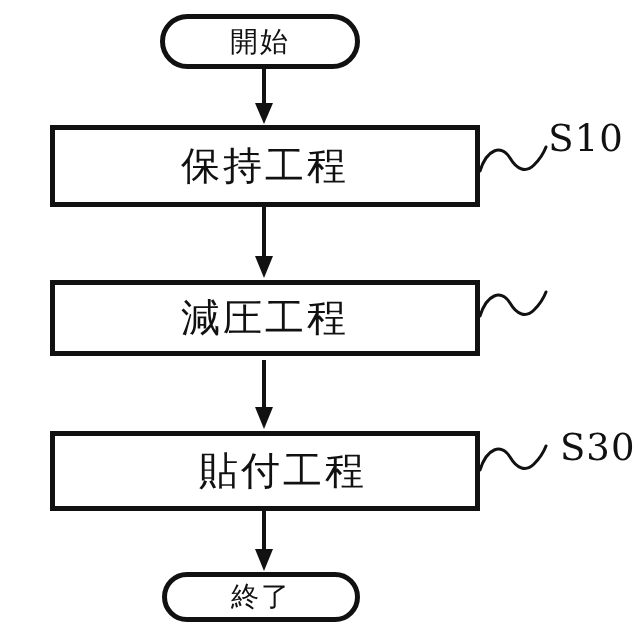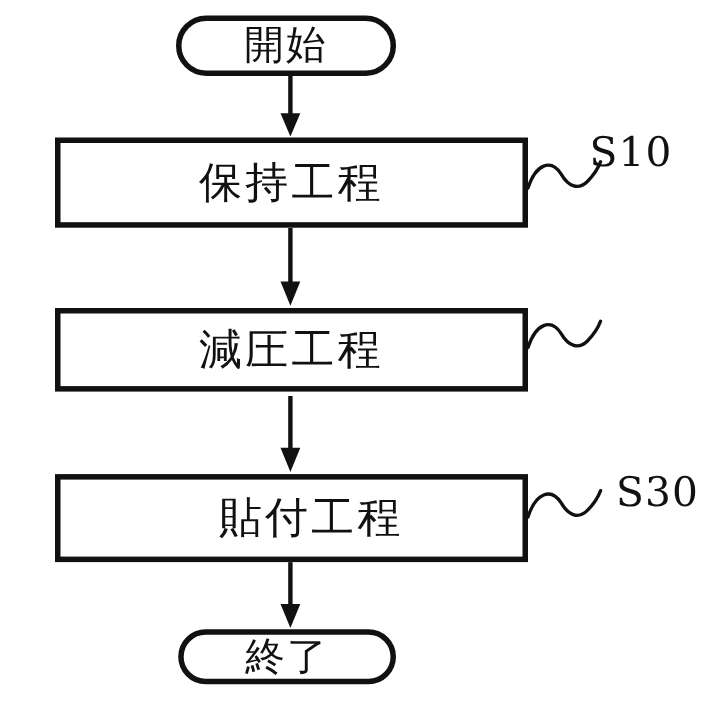"開始" .terminal { font-size: 36px -> 28px }
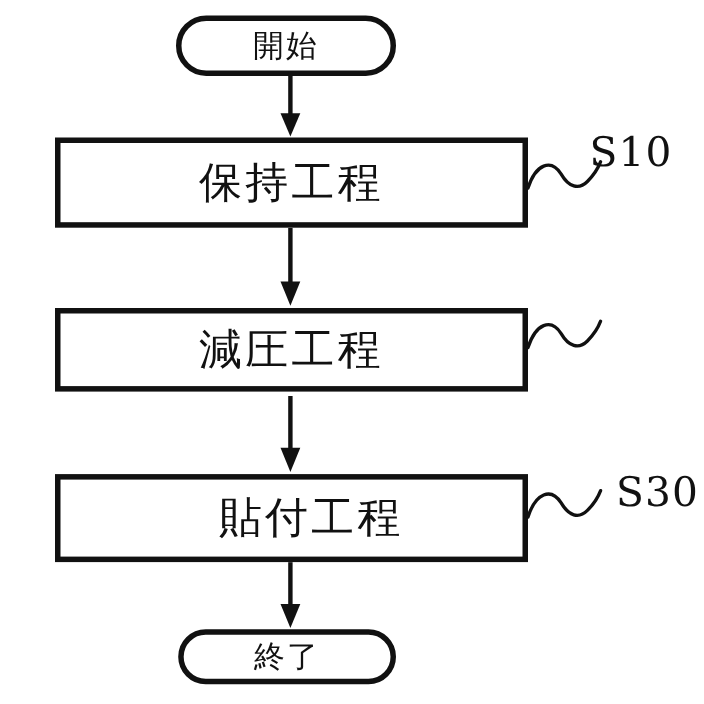"S10" .label-1 { text-align: none -> center }
